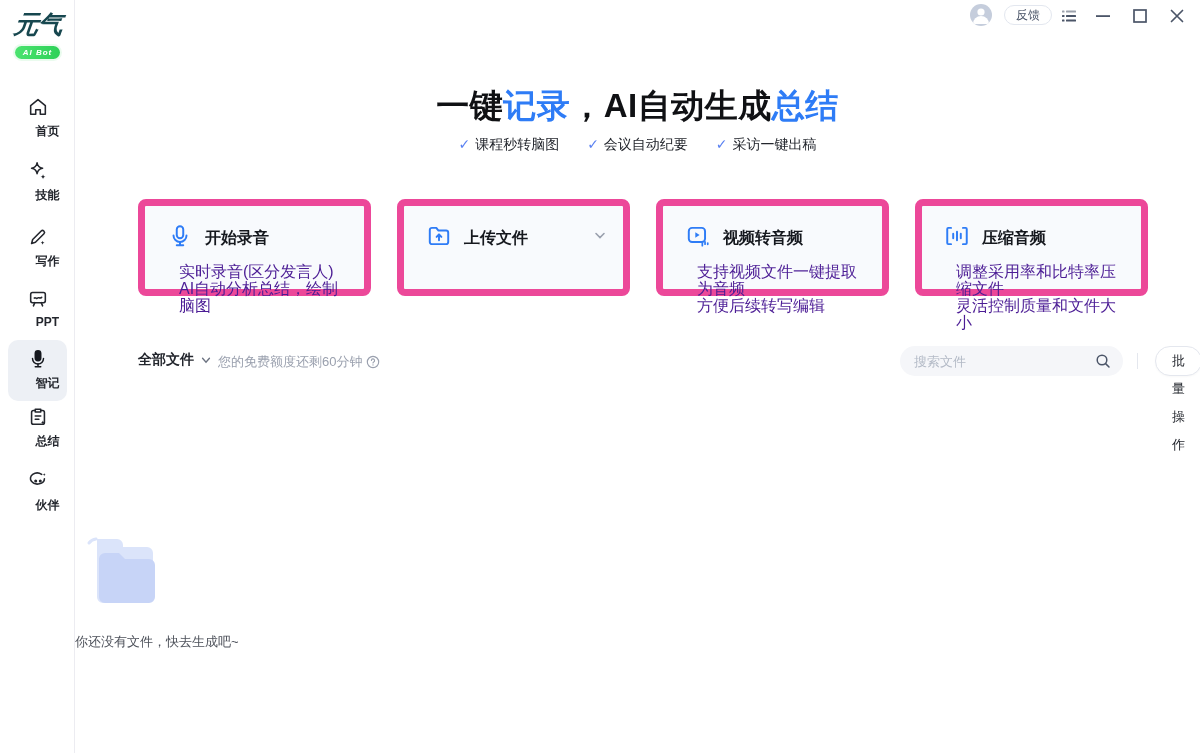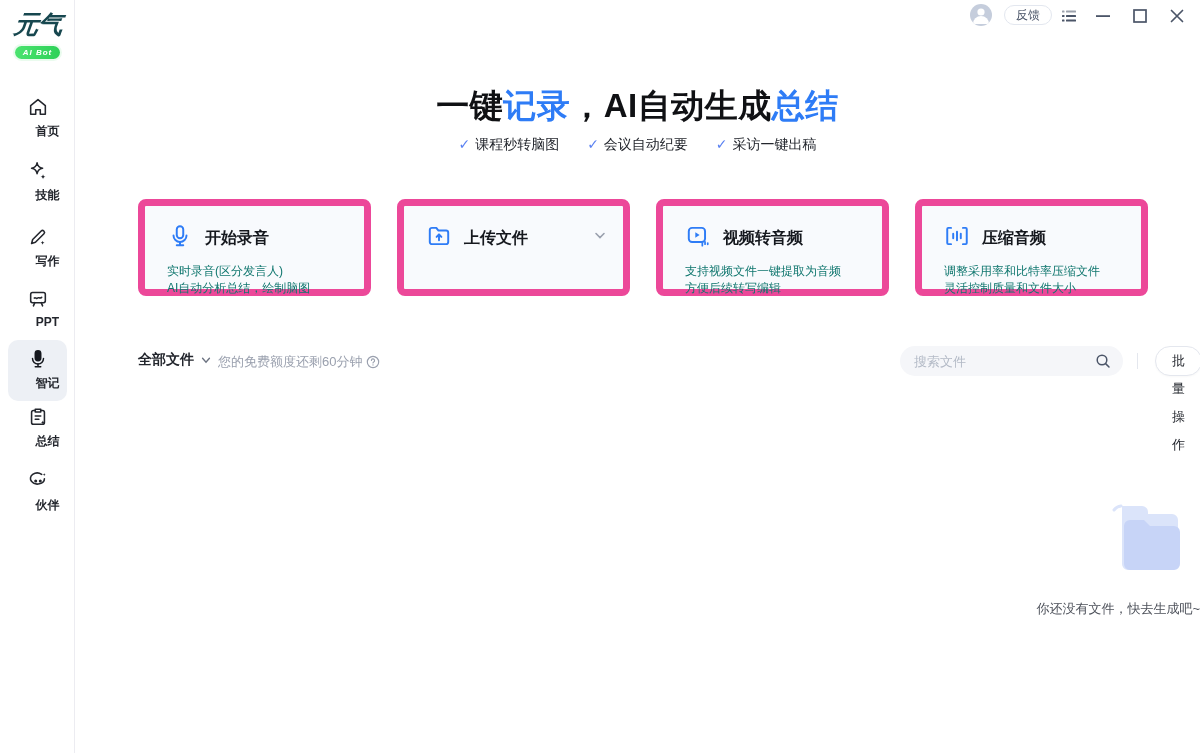"实时录音(区分发言人)" .card-desc { color: #0f766e -> #4c1d95; font-size: 12px -> 16px; margin-left: none -> 12px }
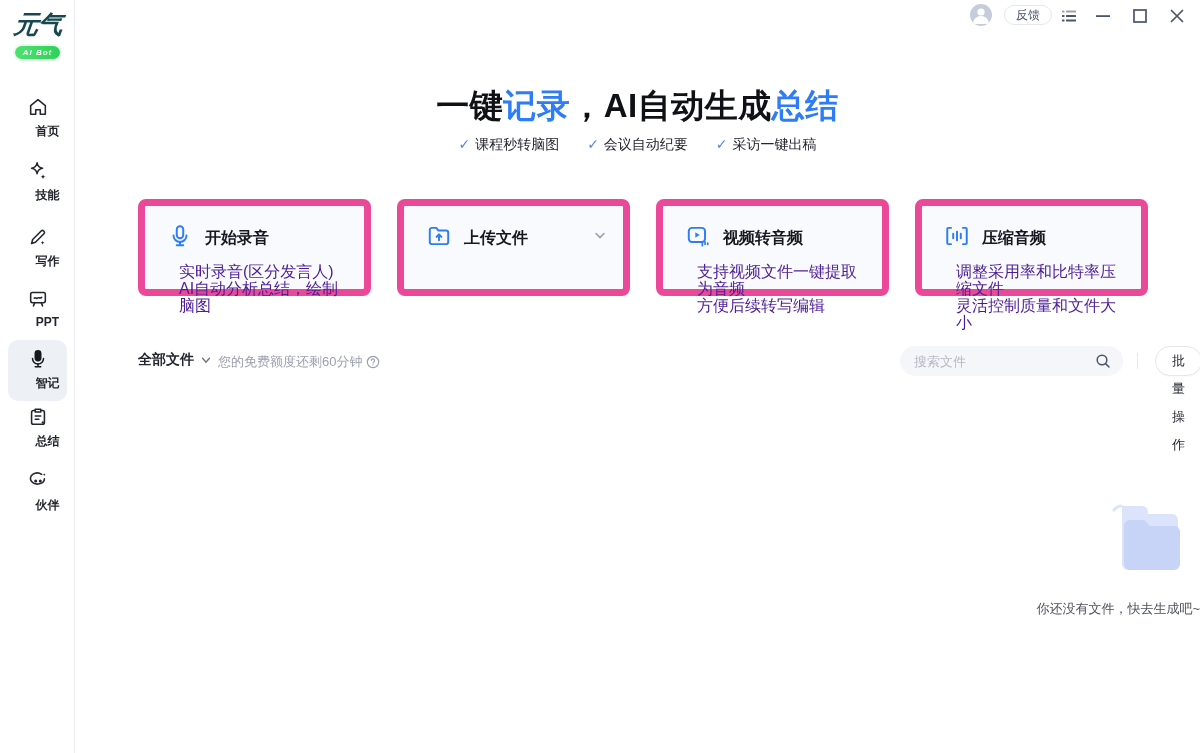"你还没有文件，快去生成吧~" .empty { text-align: right -> left; top: 496px -> 529px }
